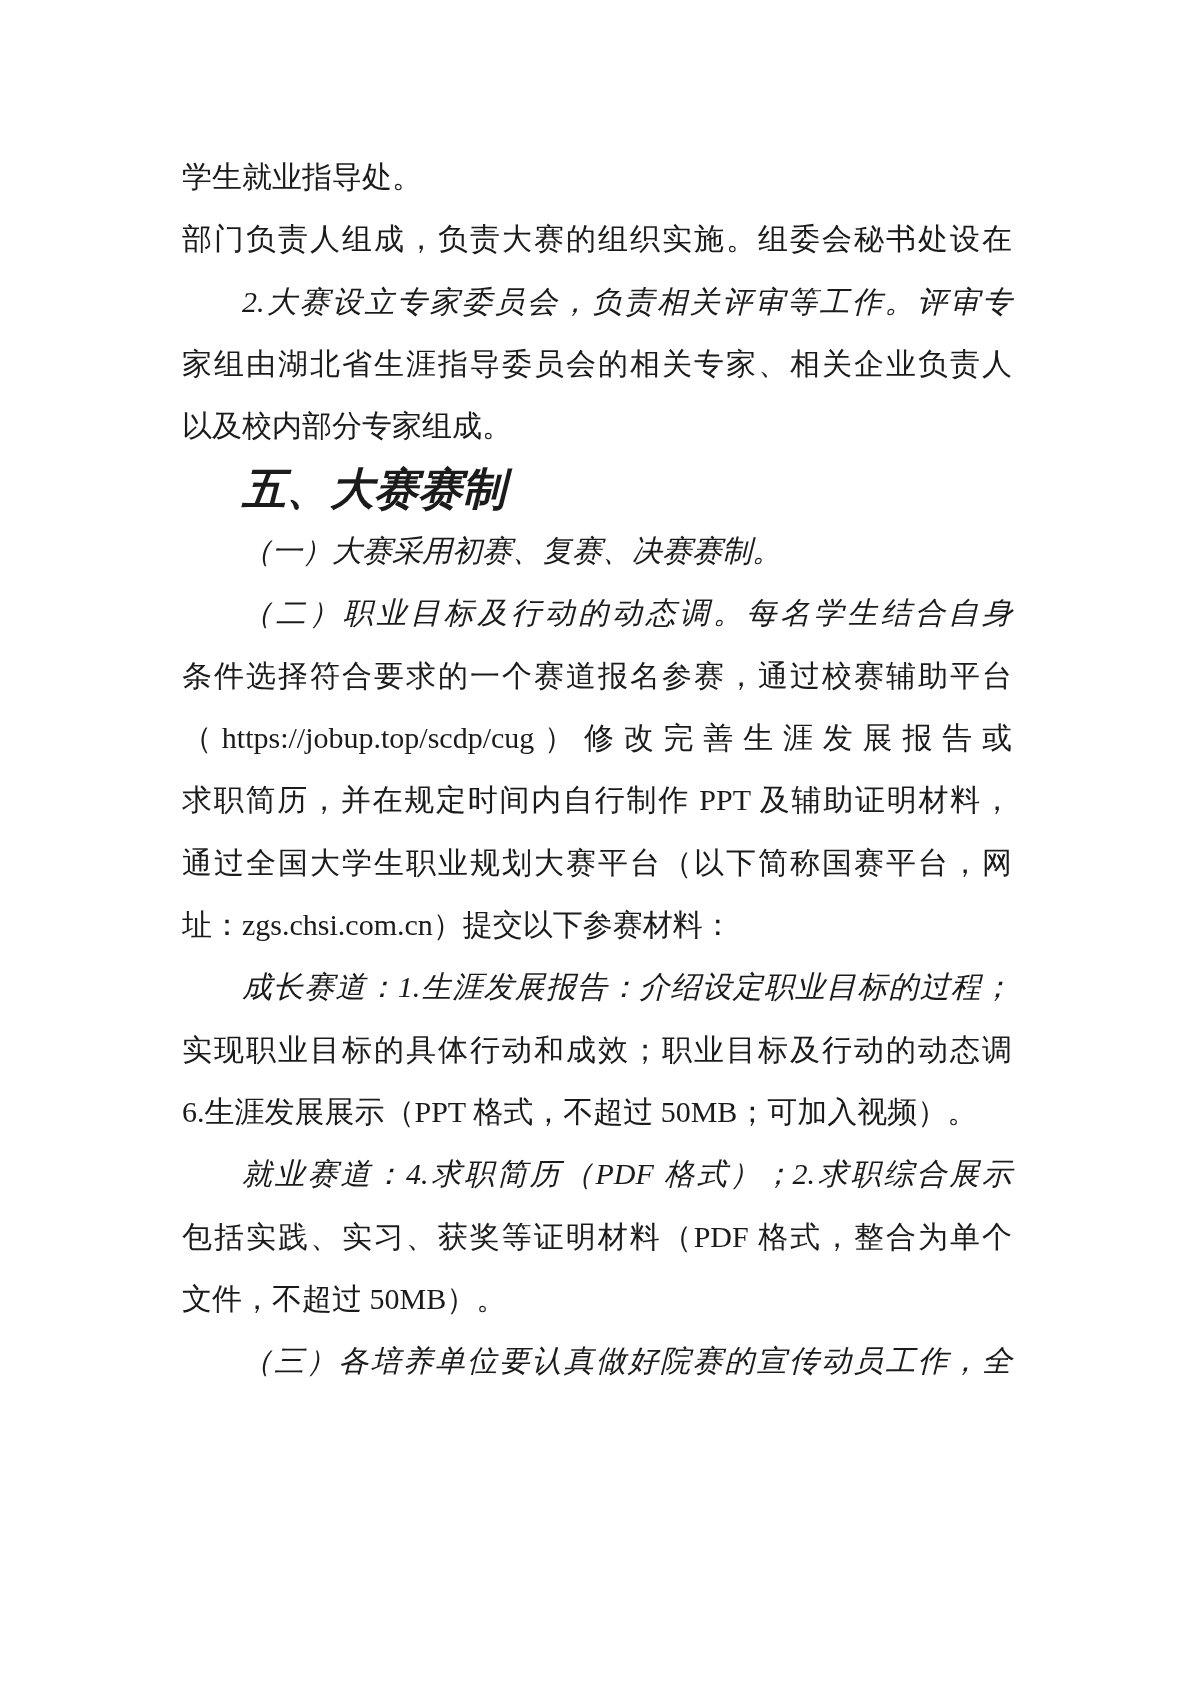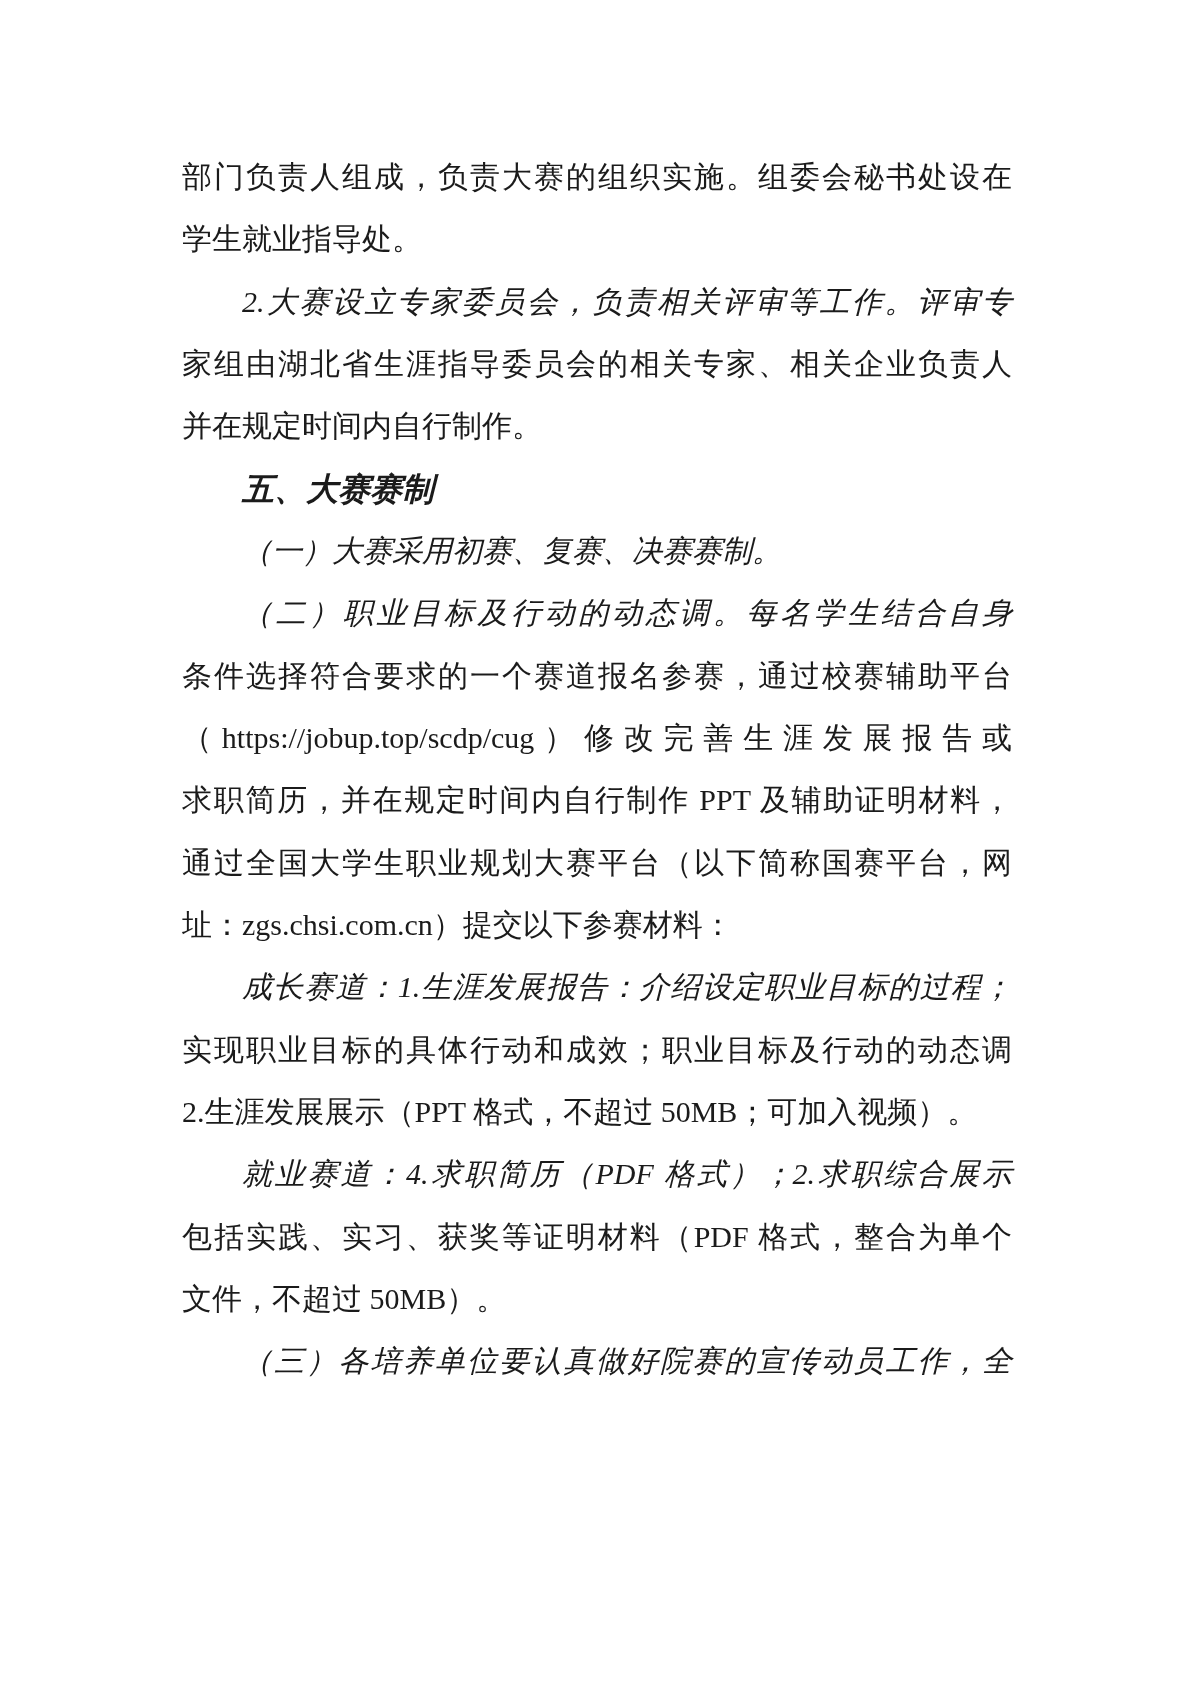"部门负责人组成，负责大赛的组织实施。组委会秘书处设在" div.line { order: before "学生就业指导处。" -> after "学生就业指导处。" }
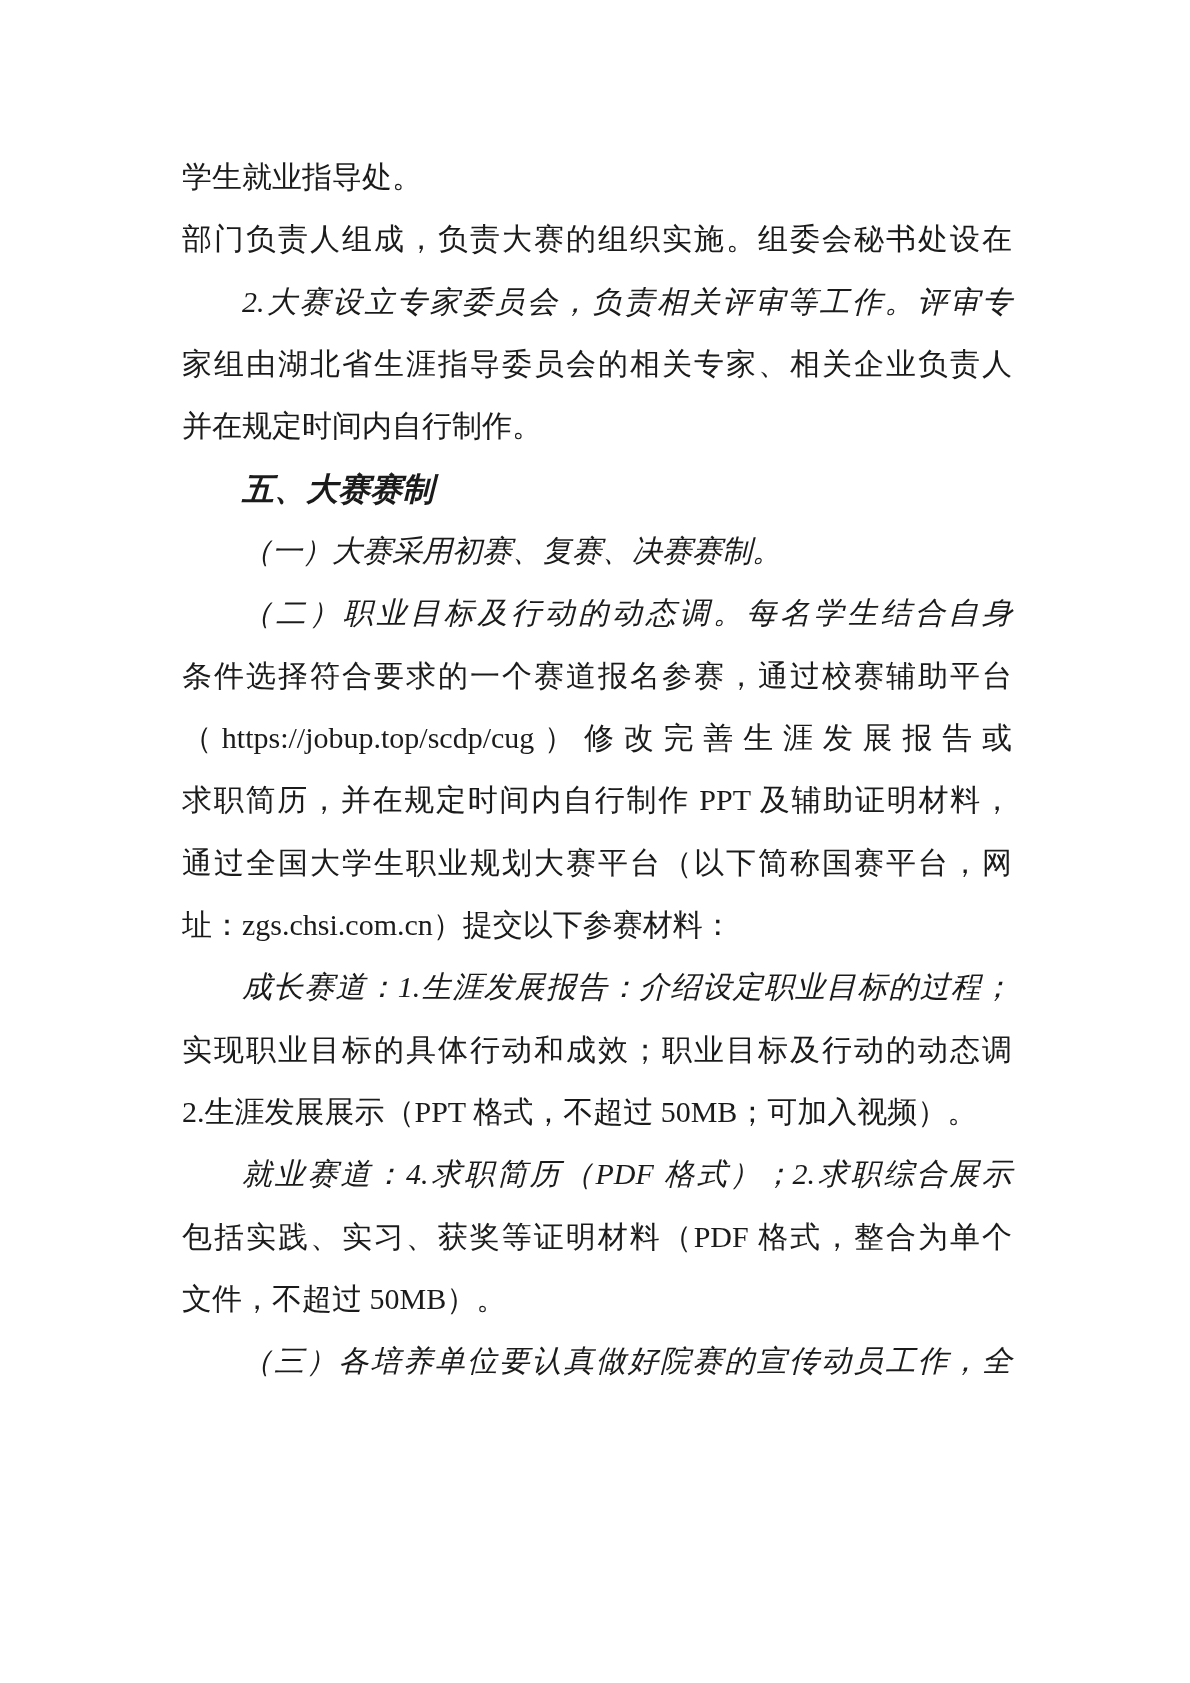"并在规定时间内自行制作。" div.line { text: 并在规定时间内自行制作 -> 以及校内部分专家组成 }
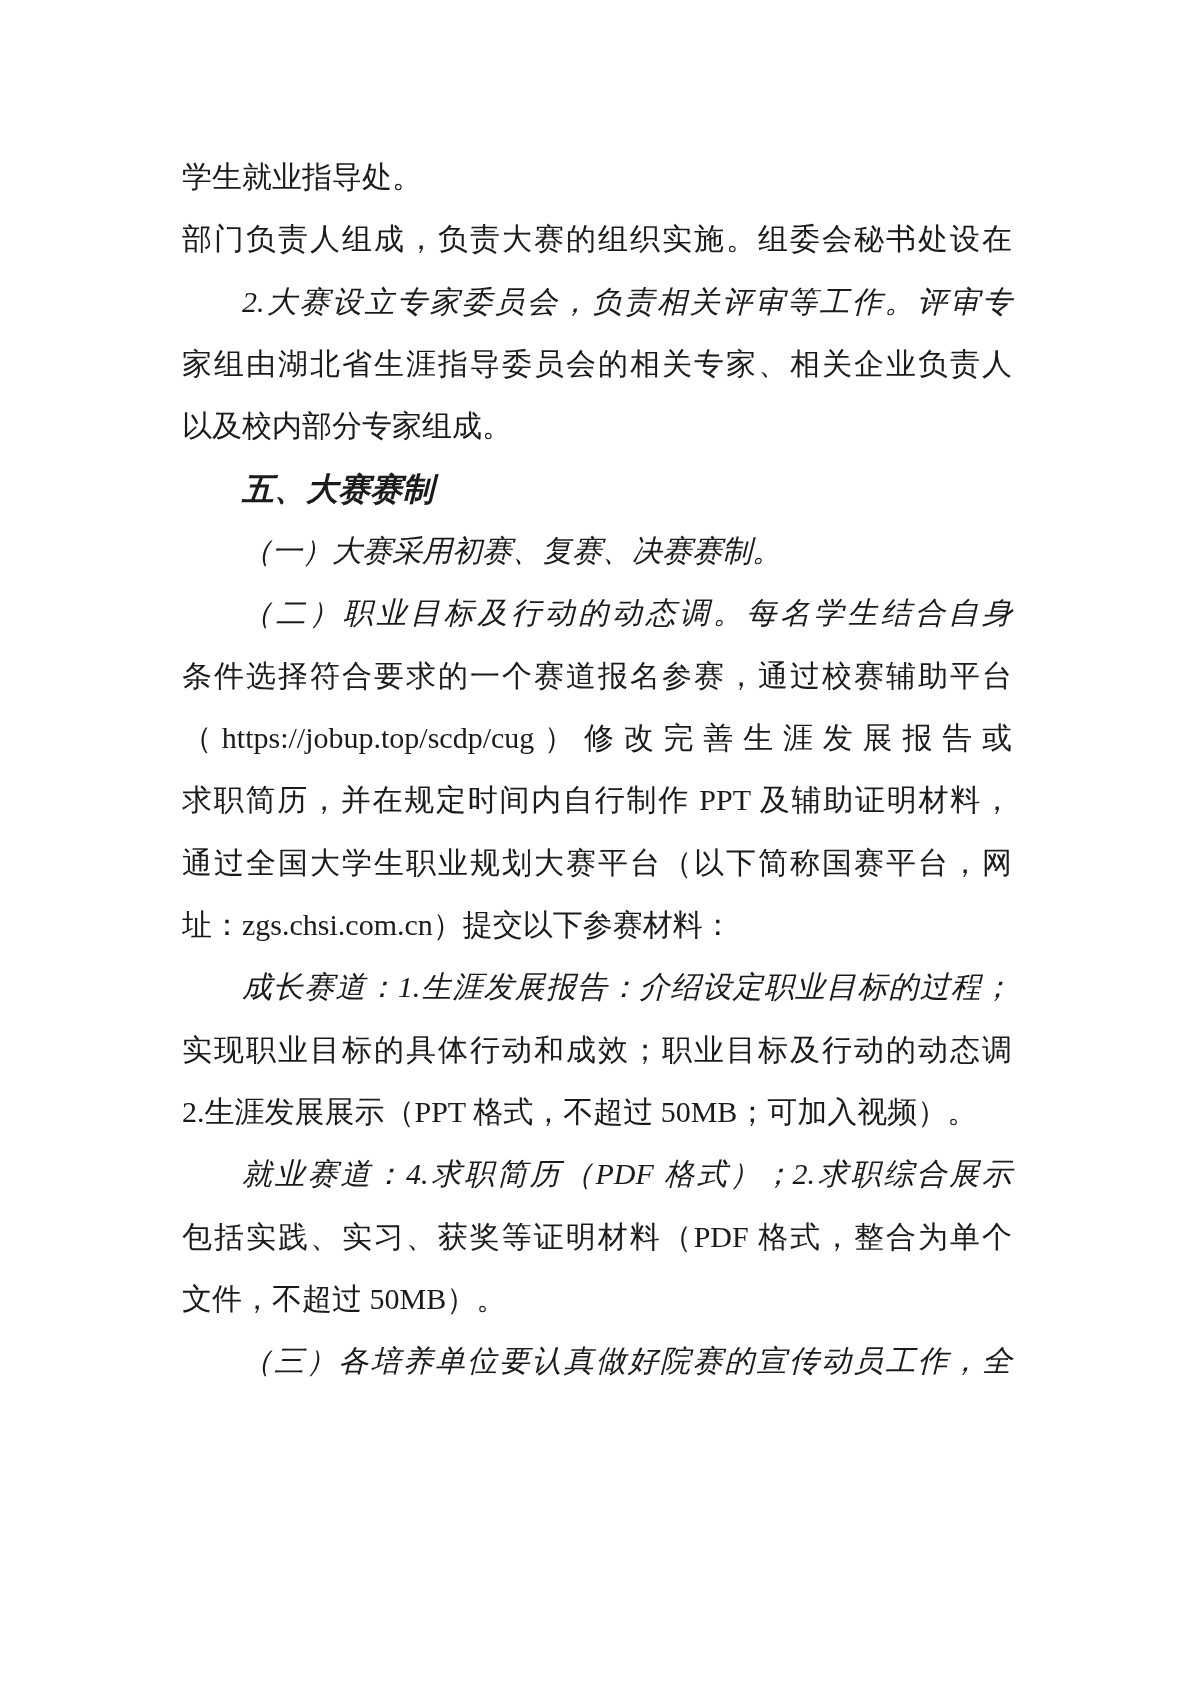"五、大赛赛制" .line.heading { font-size: 32px -> 44px }
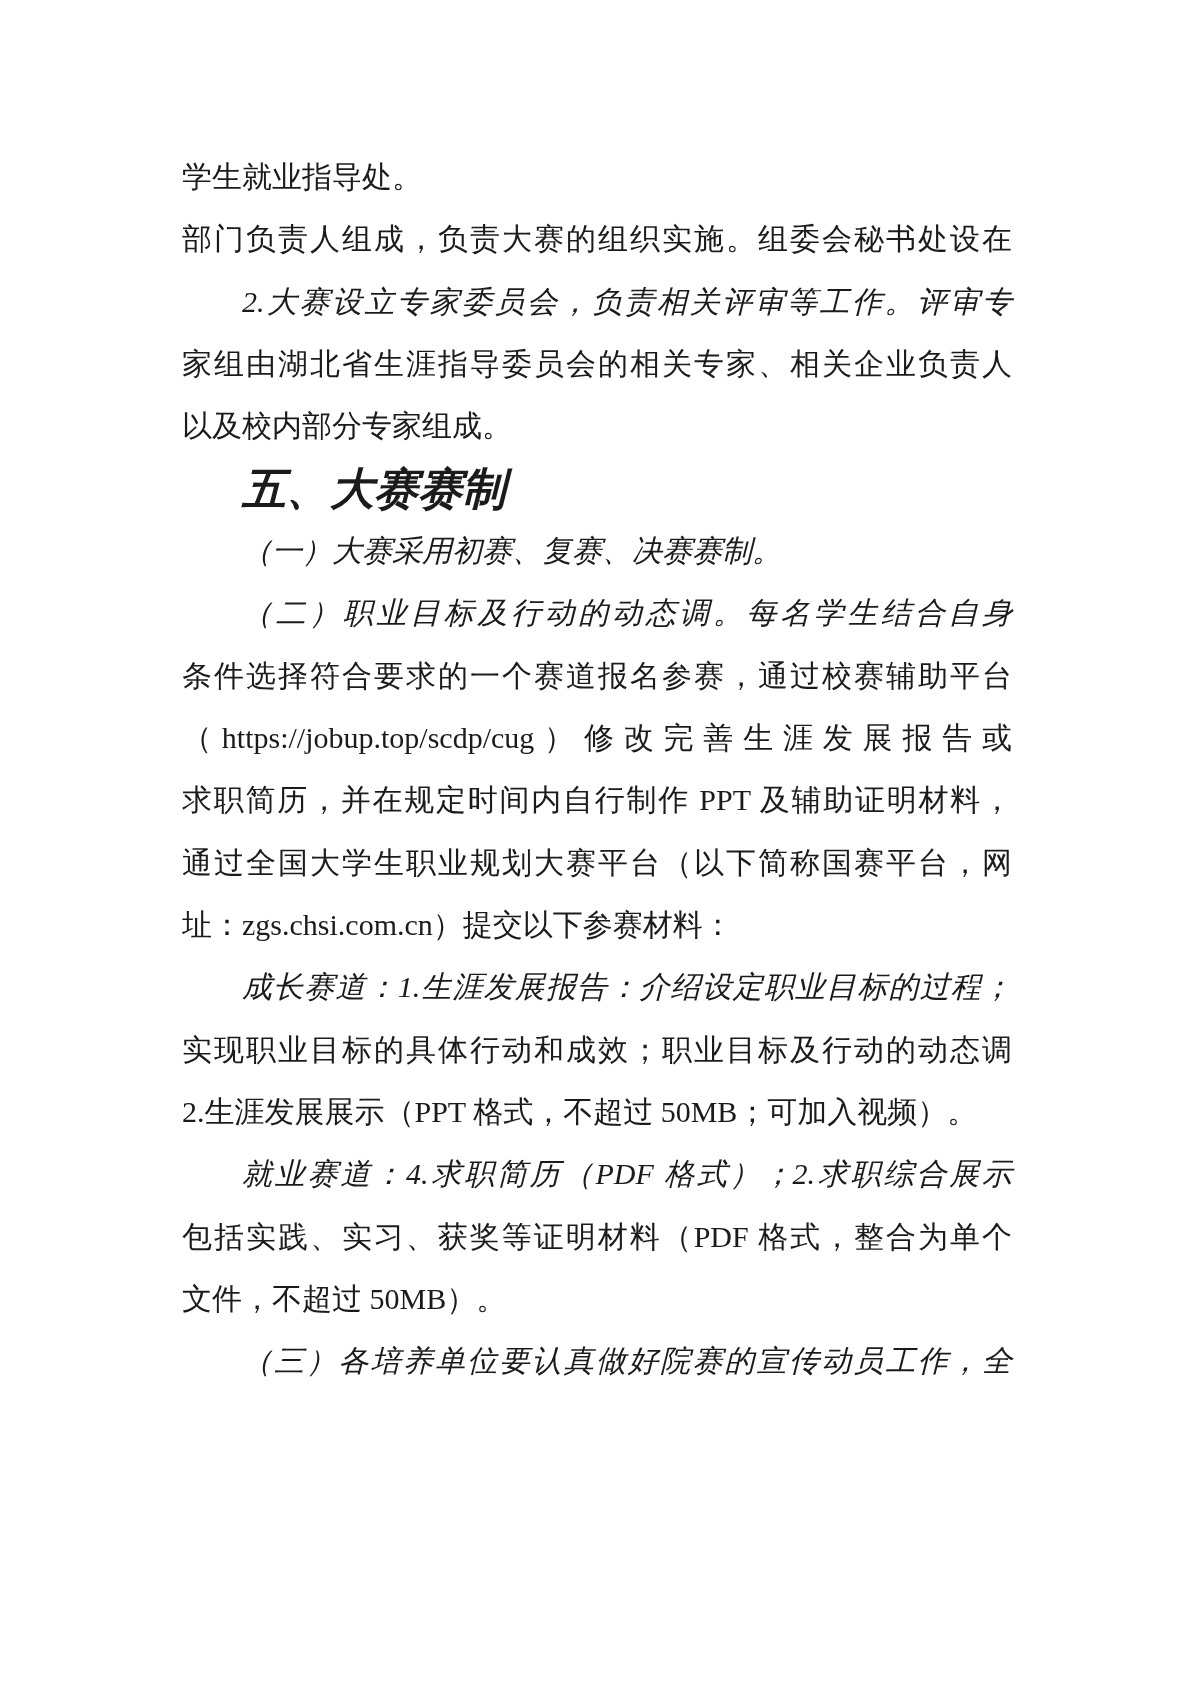"2.生涯发展展示（PPT 格式，不超过 50MB；可加入视频）。" div.line { text: 2 -> 6 }
